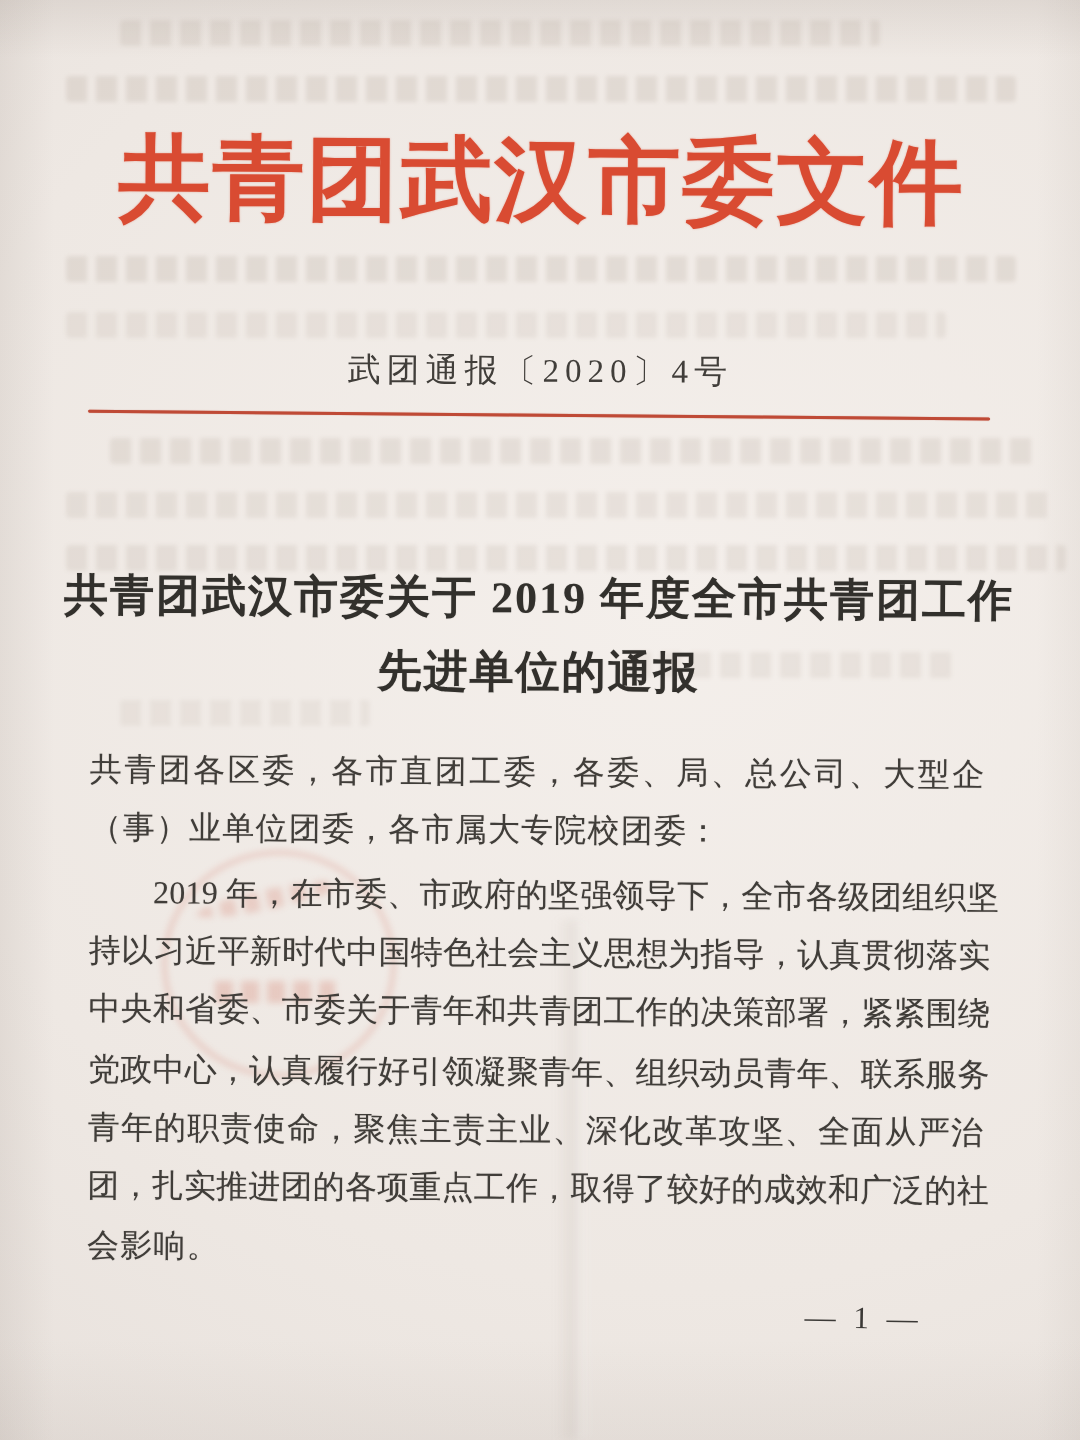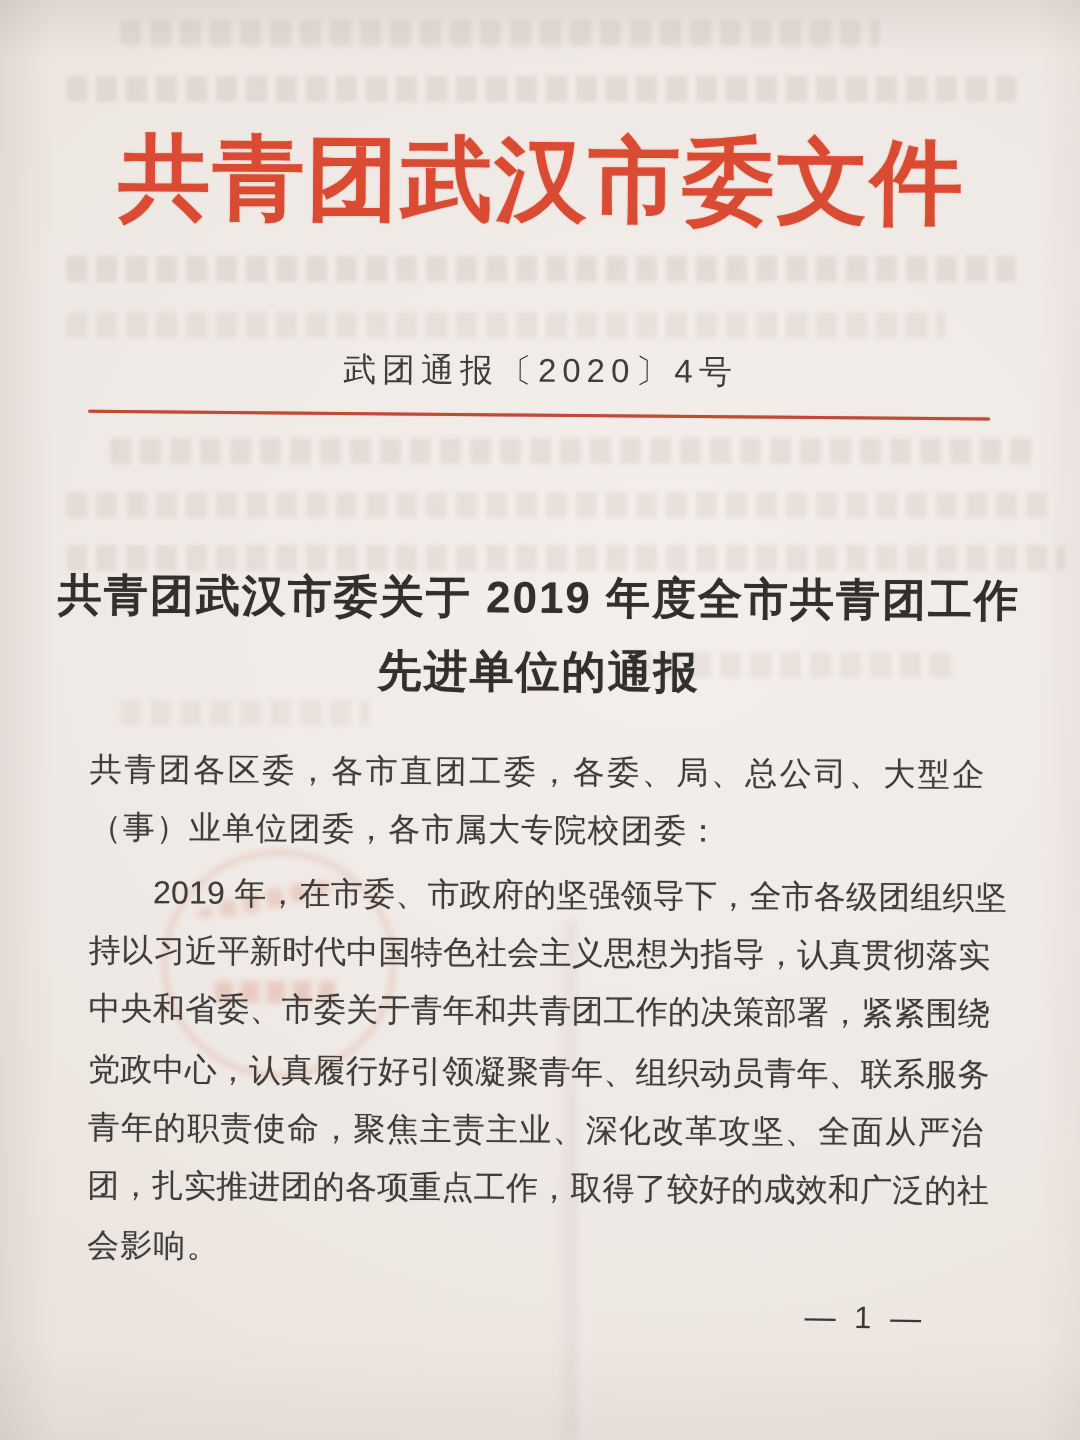"共青团武汉市委文件" .page { font-family: Liberation Sans, sans-serif -> Liberation Serif, serif }
